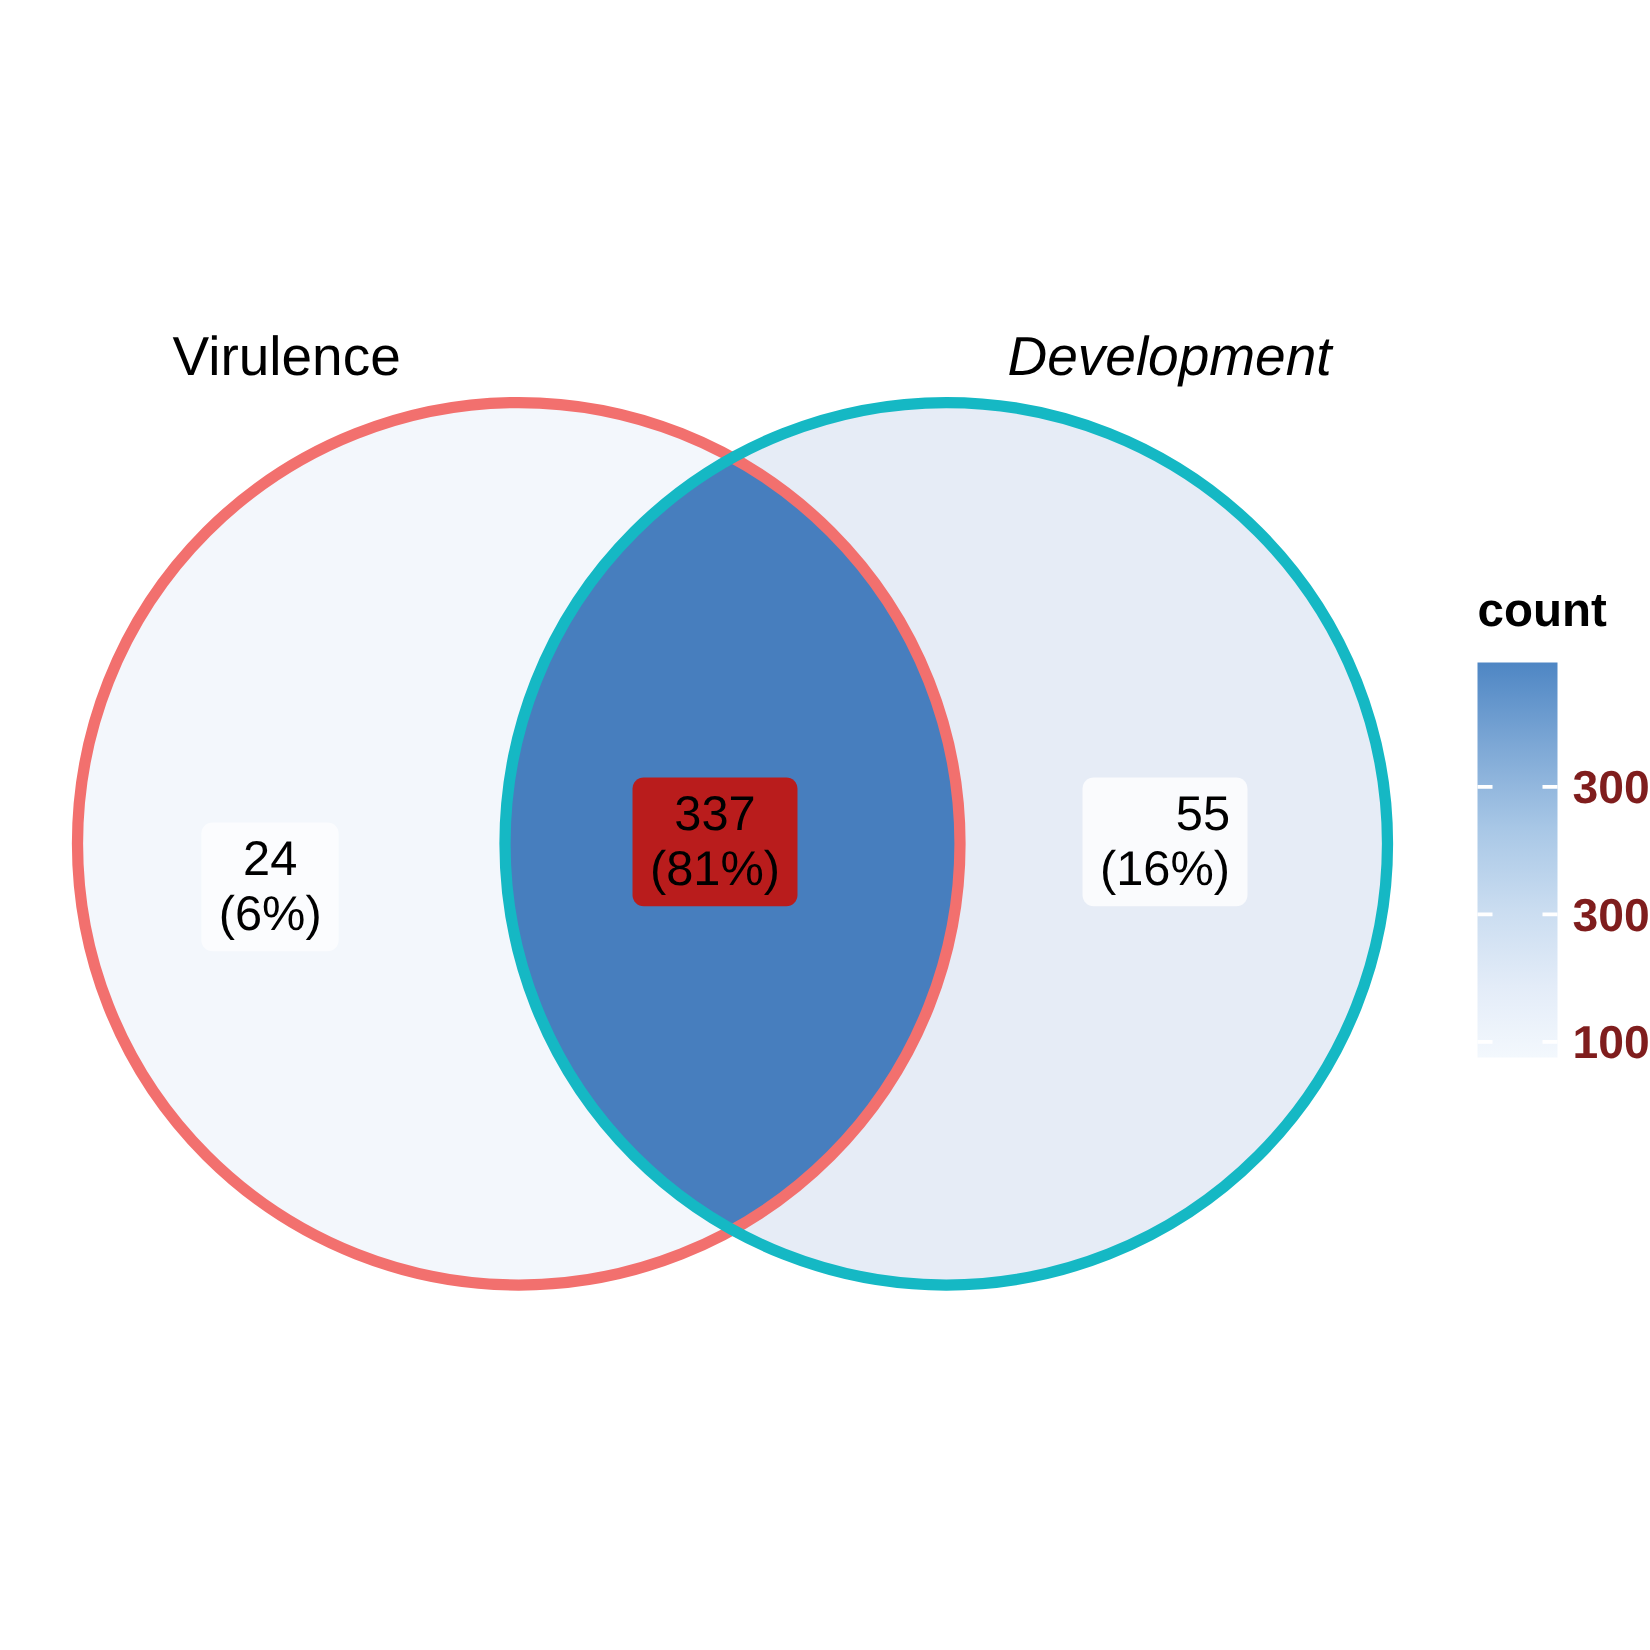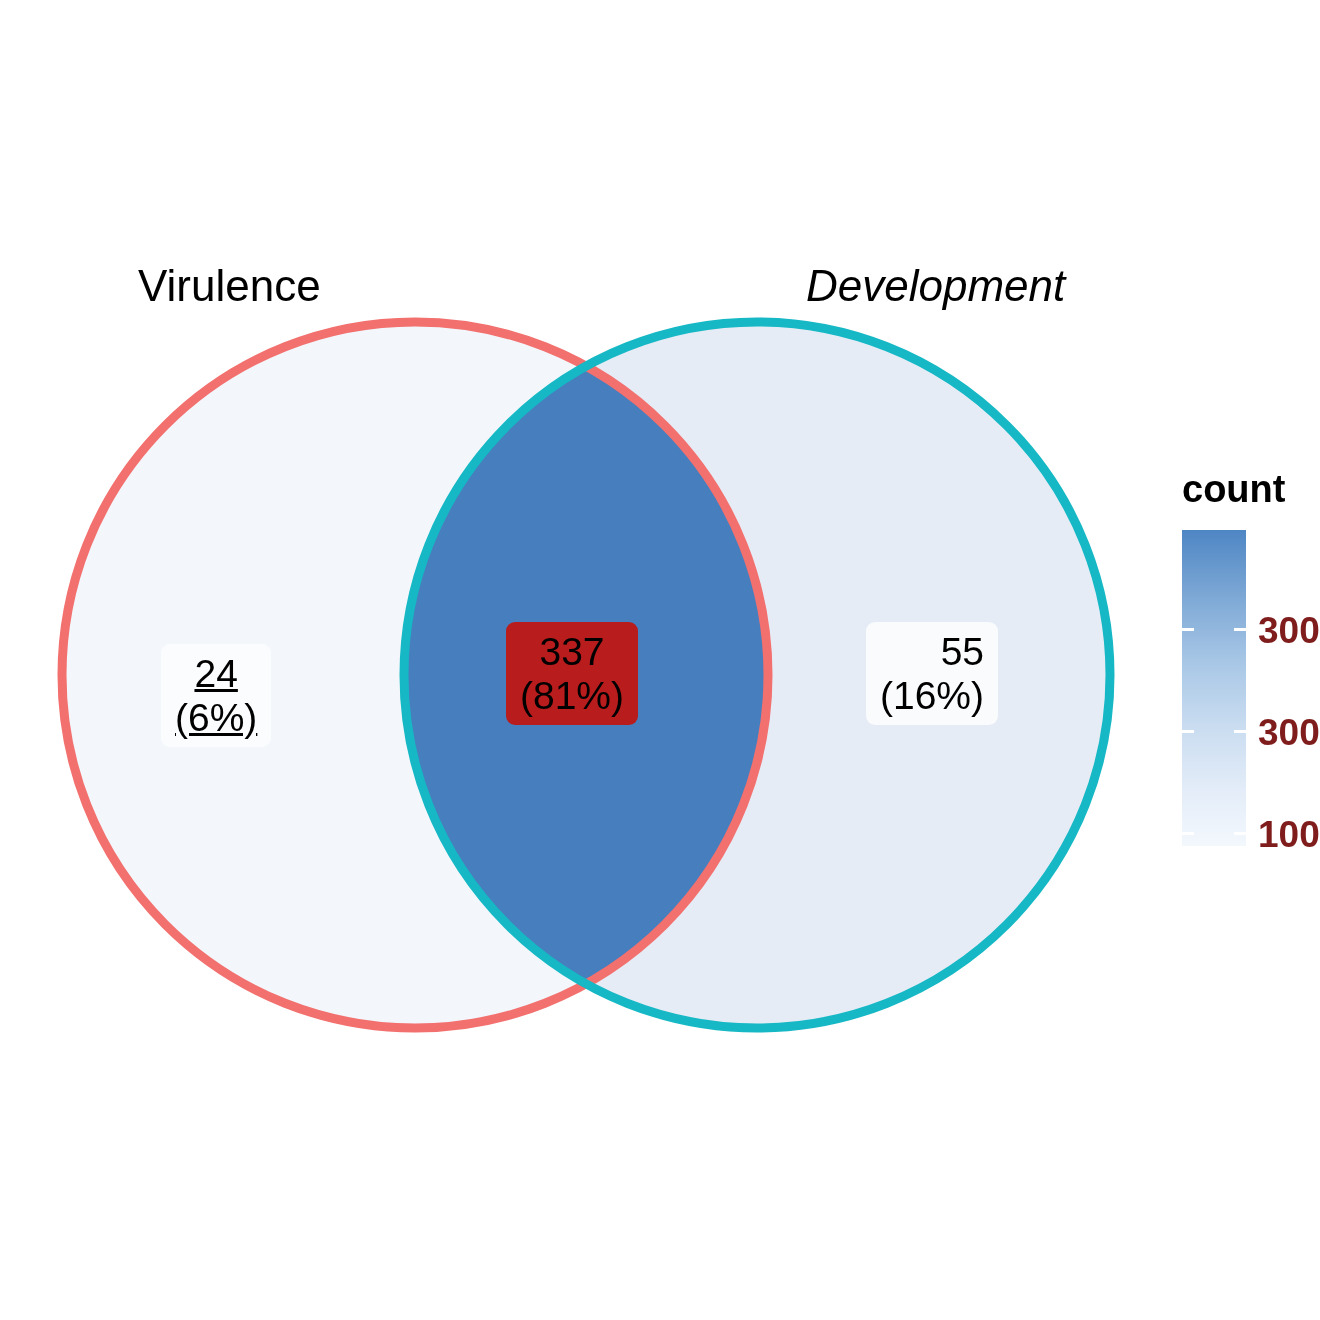"24" #label-left { text-decoration: underline -> none; top: 644px -> 658px }
